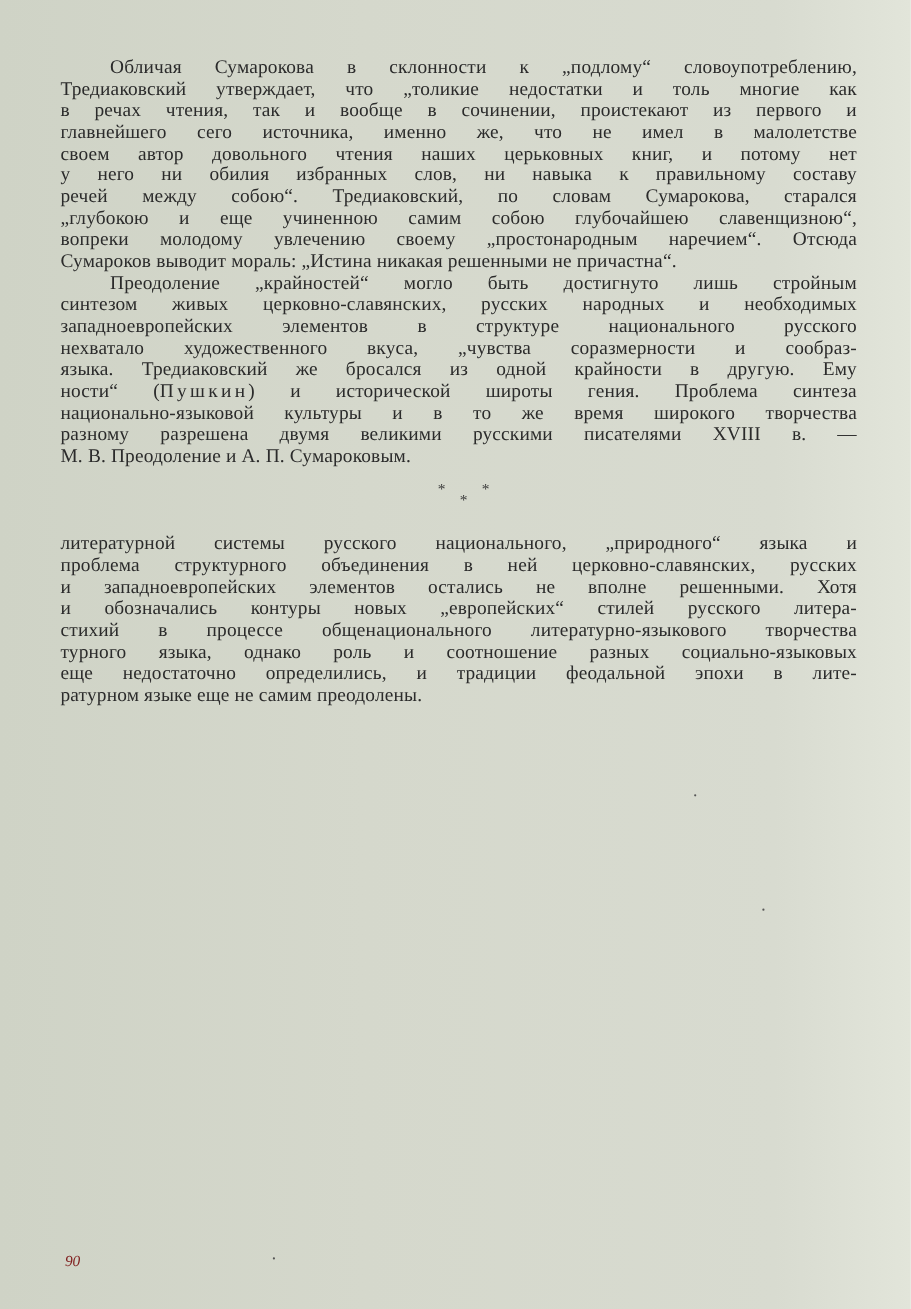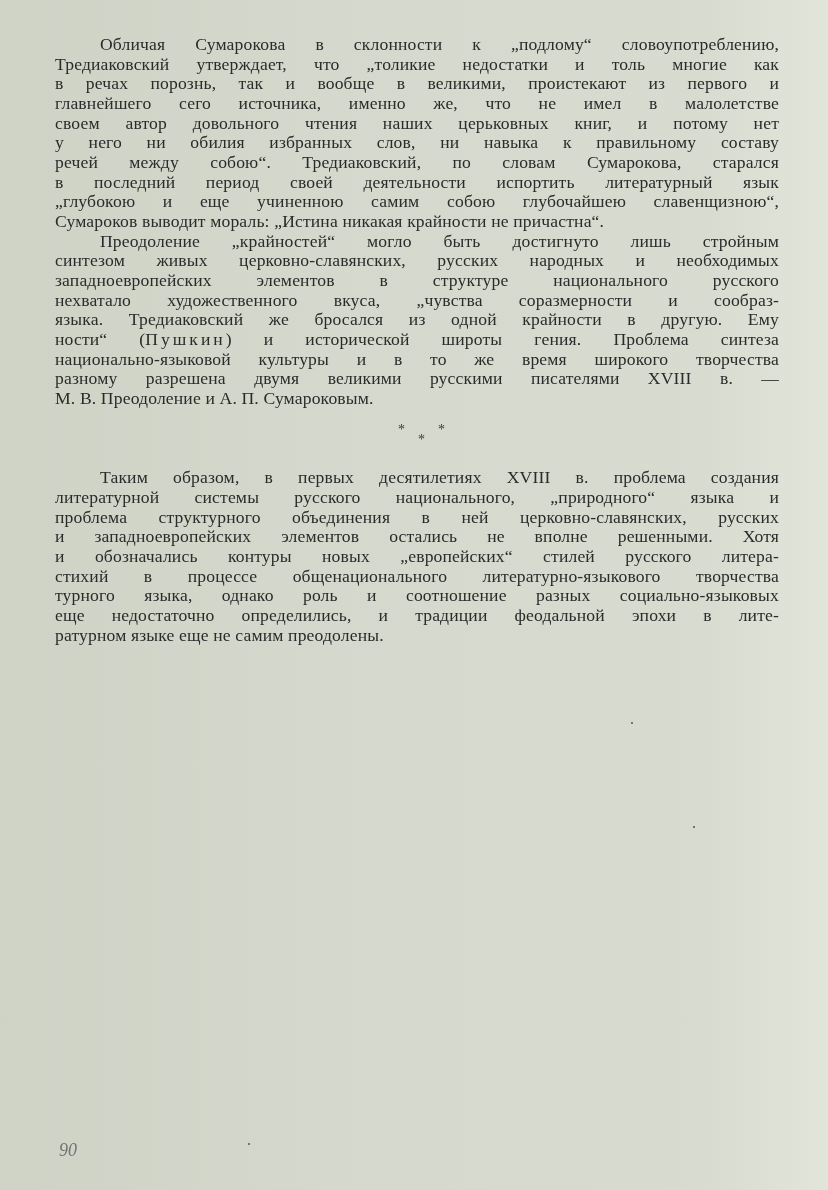"Обличая Сумарокова в склонности к" .page { top: 35px -> 51px }
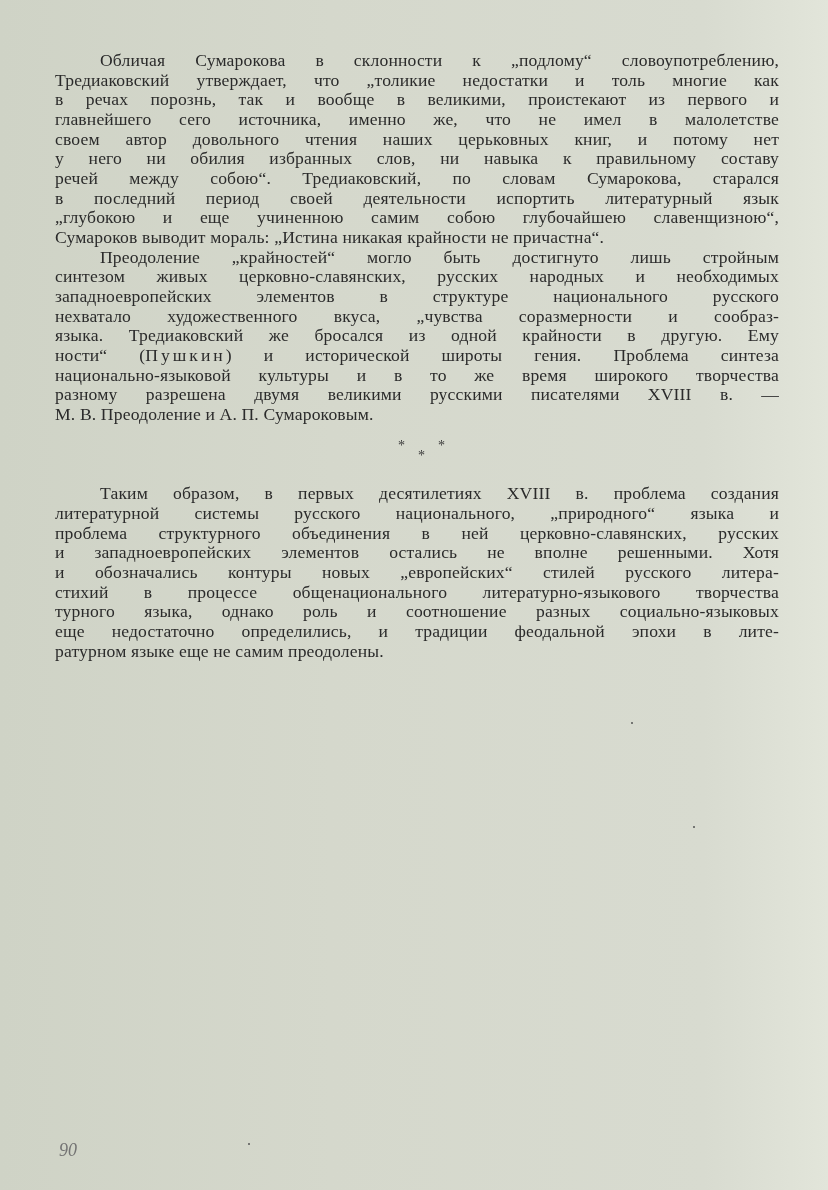"в речах порознь, так и" span.line { text: порознь, так и вообще в великими -> чтения, так и вообще в сочинении }
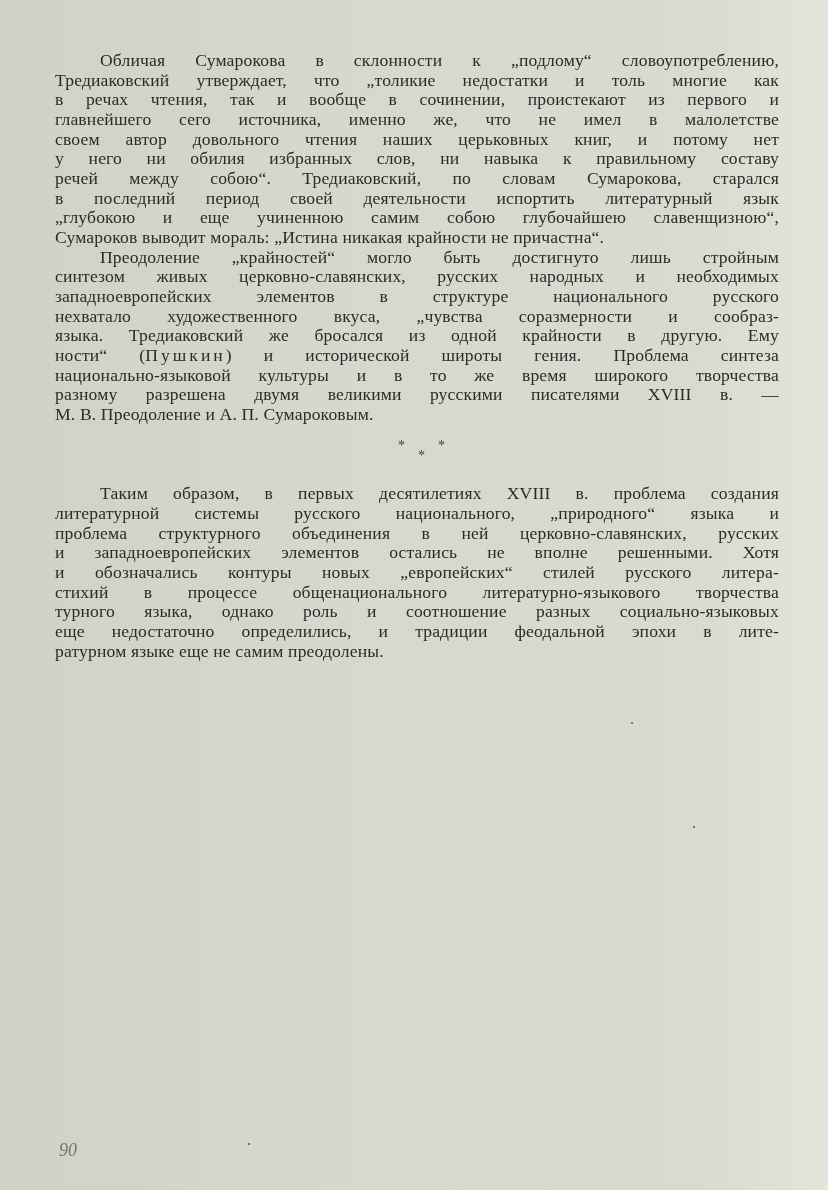"в последний период своей деятельности" span.line { html: <span>в последний период своей деятельности испортить литературный язык</span> -> none }
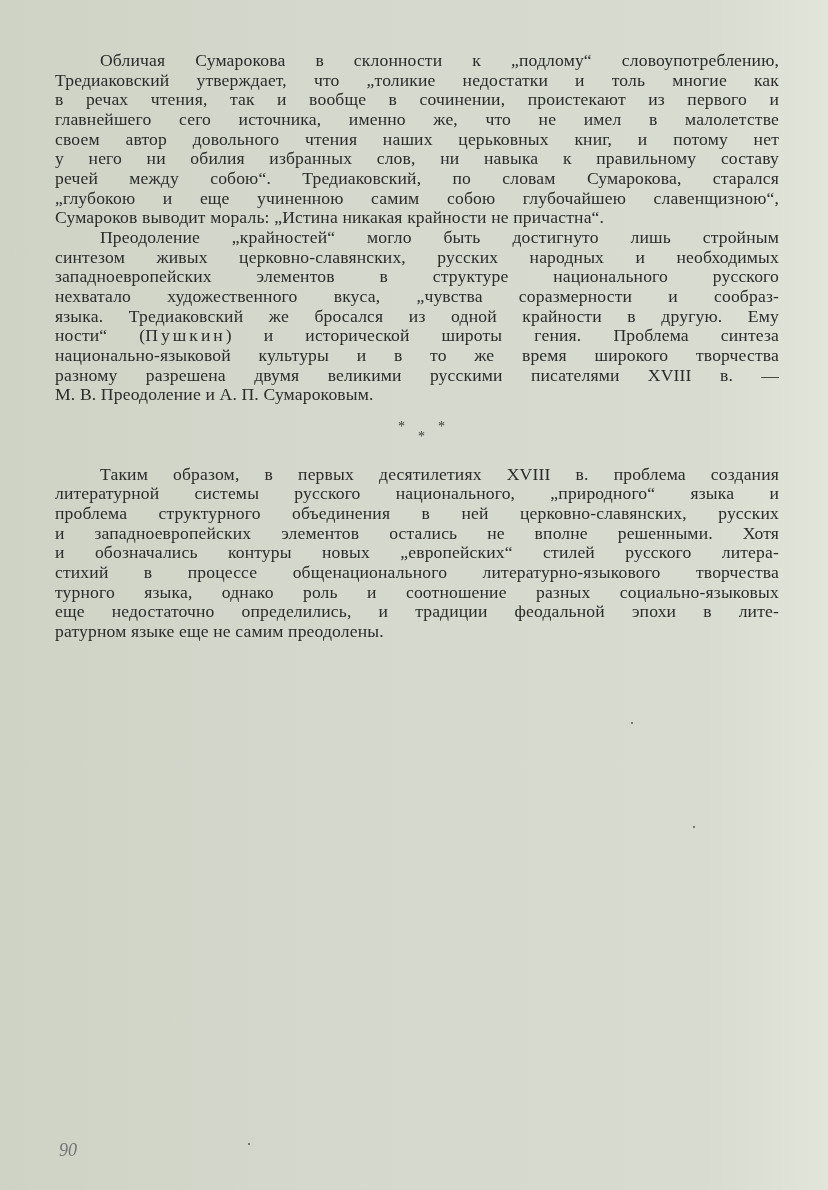"вопреки молодому увлечению своему" span.line { html: none -> <span>вопреки молодому увлечению своему „простонародным наречием“. Отсюда</span> }
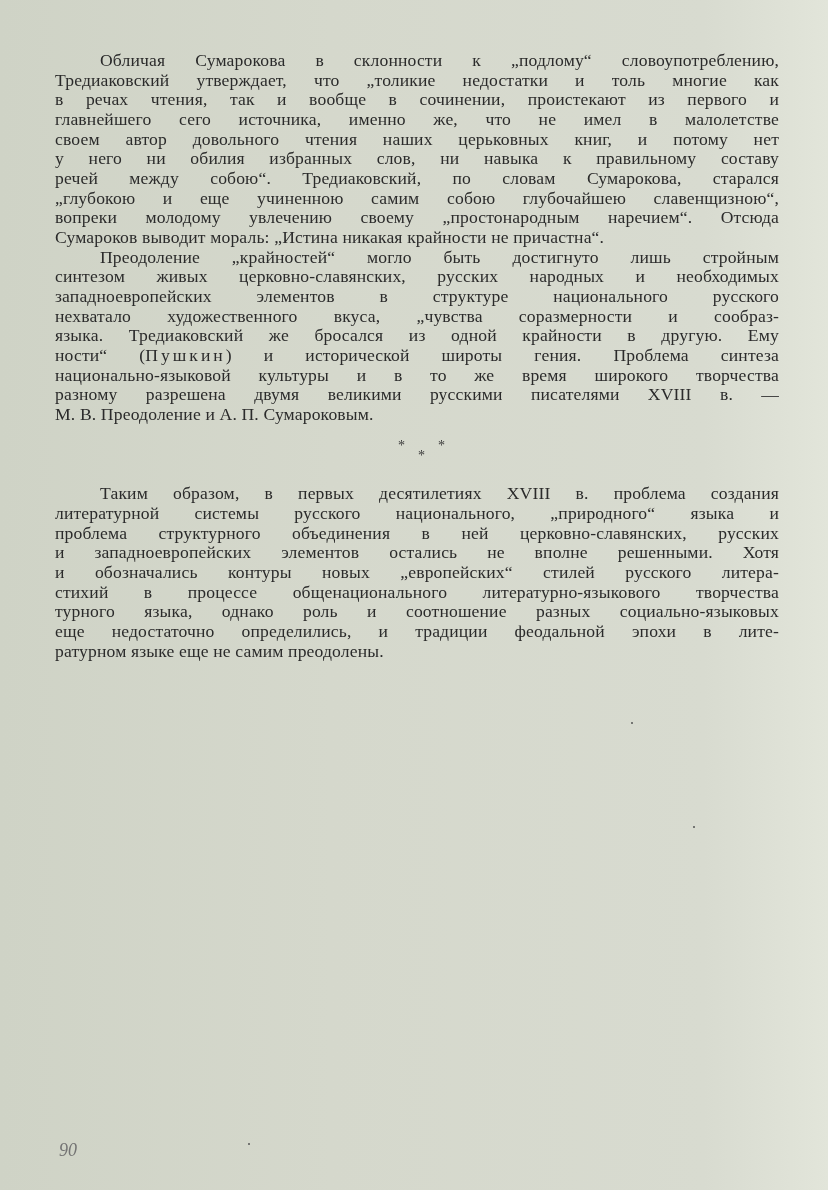"Сумароков выводит мораль: „Истина" span.line { text: крайности -> решенными }
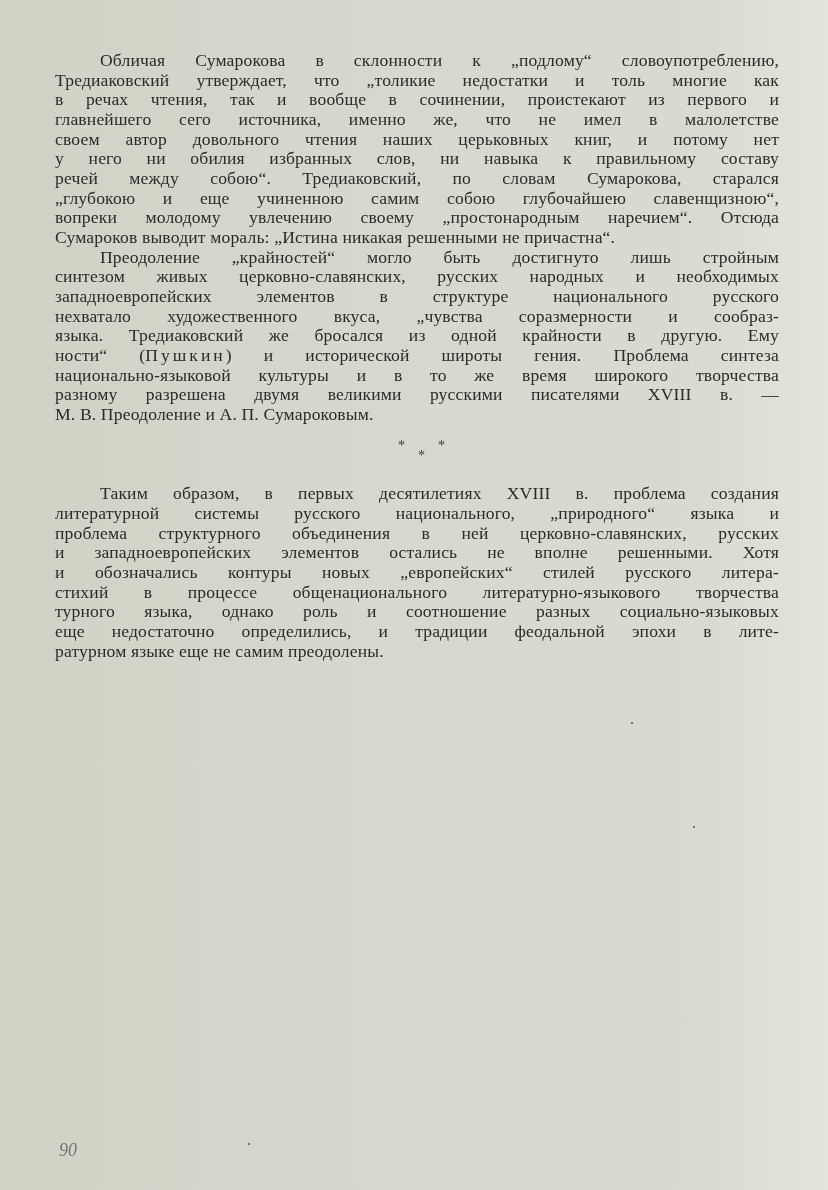"Таким образом, в первых десятилетиях" span.line { html: <span>Таким образом, в первых десятилетиях XVIII в. проблема создания</span> -> none }
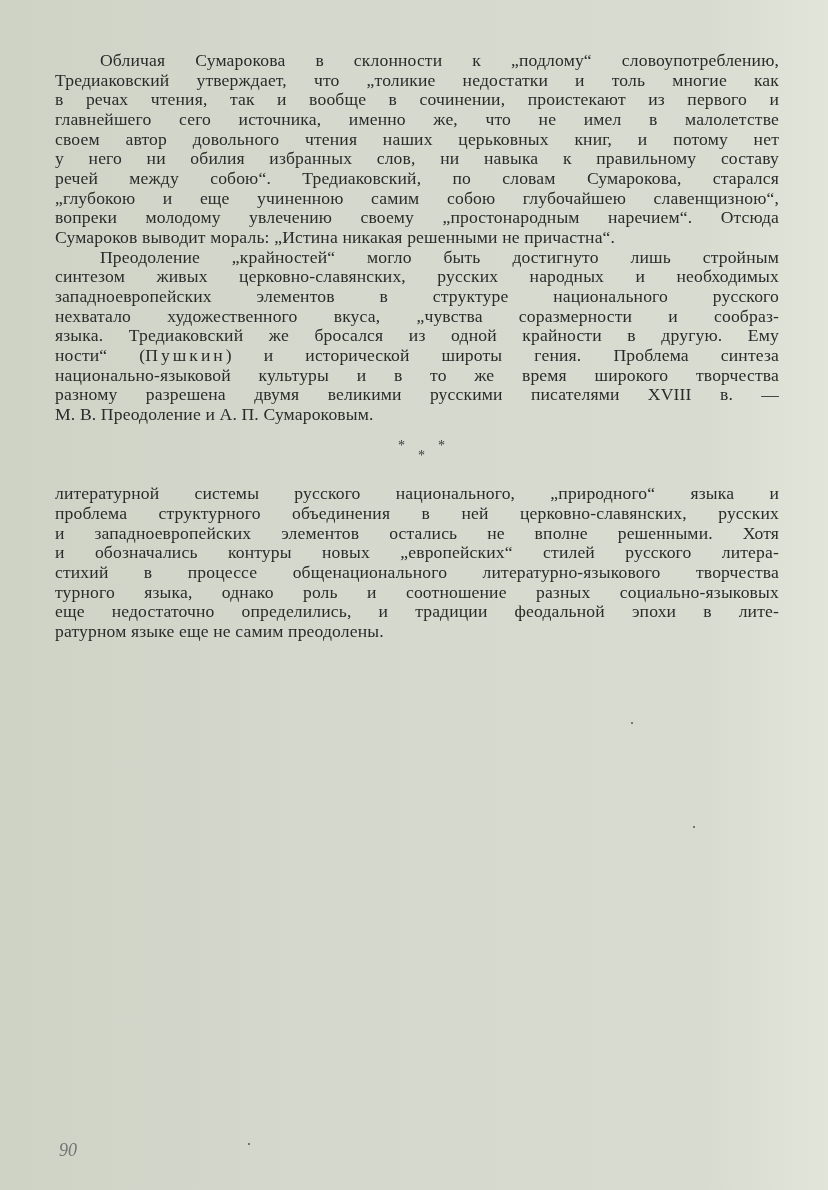"90" .page-number { color: #737373 -> #7f1d1d; font-size: 18px -> 14px }
